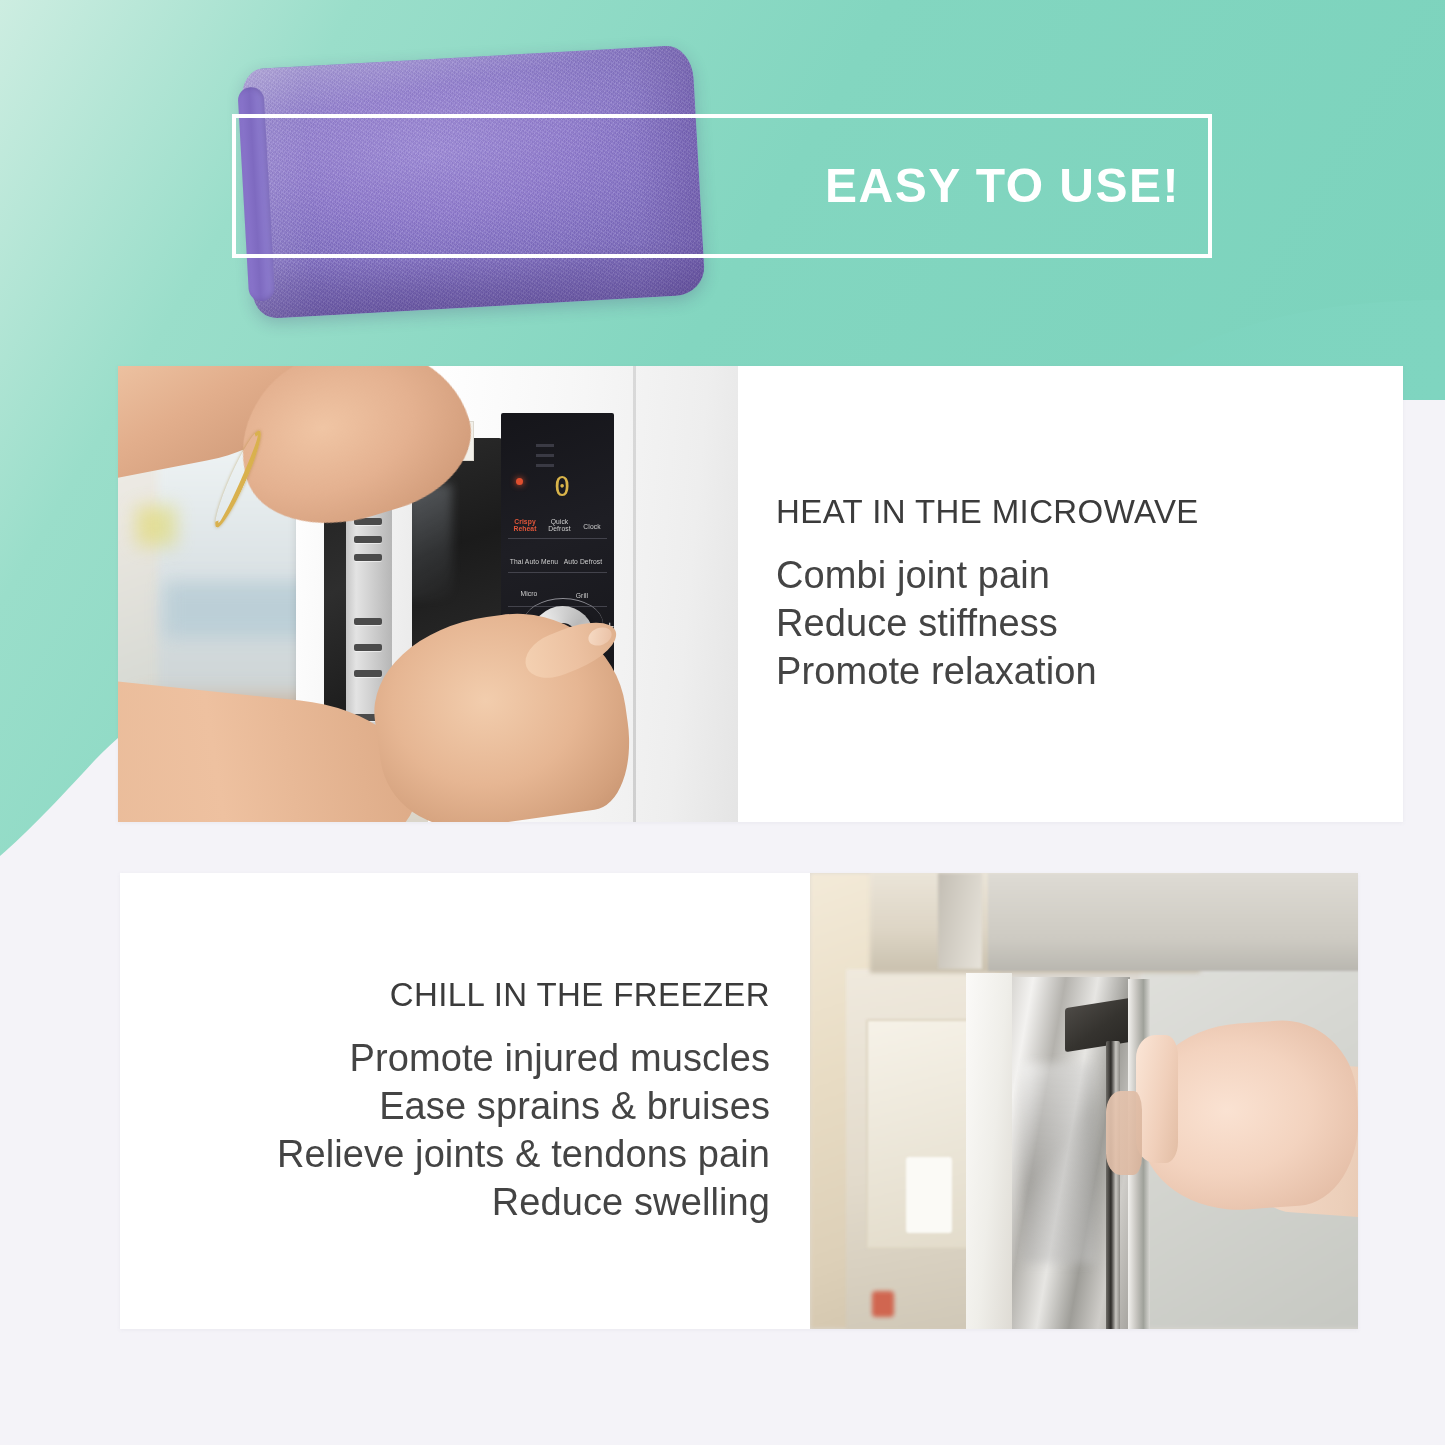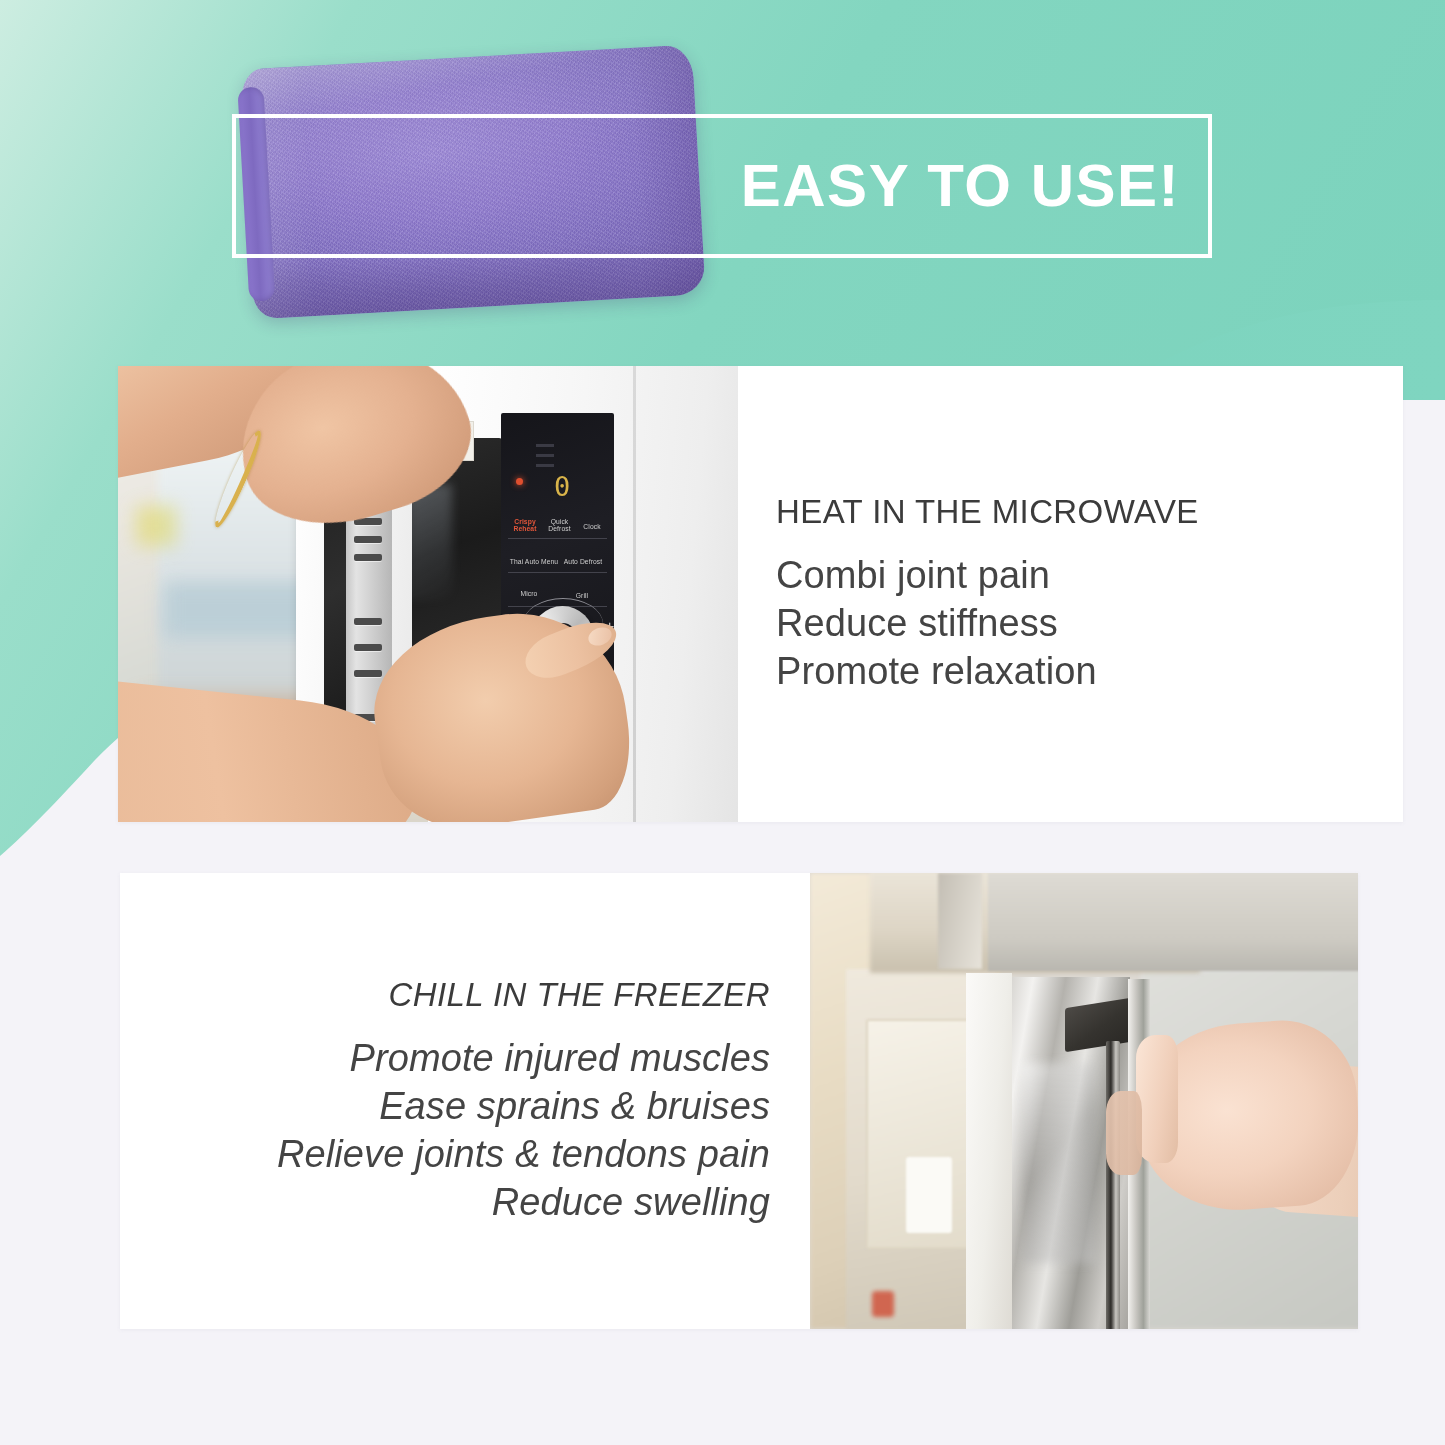"EASY TO USE!" .easy-title { font-size: 60px -> 48px }
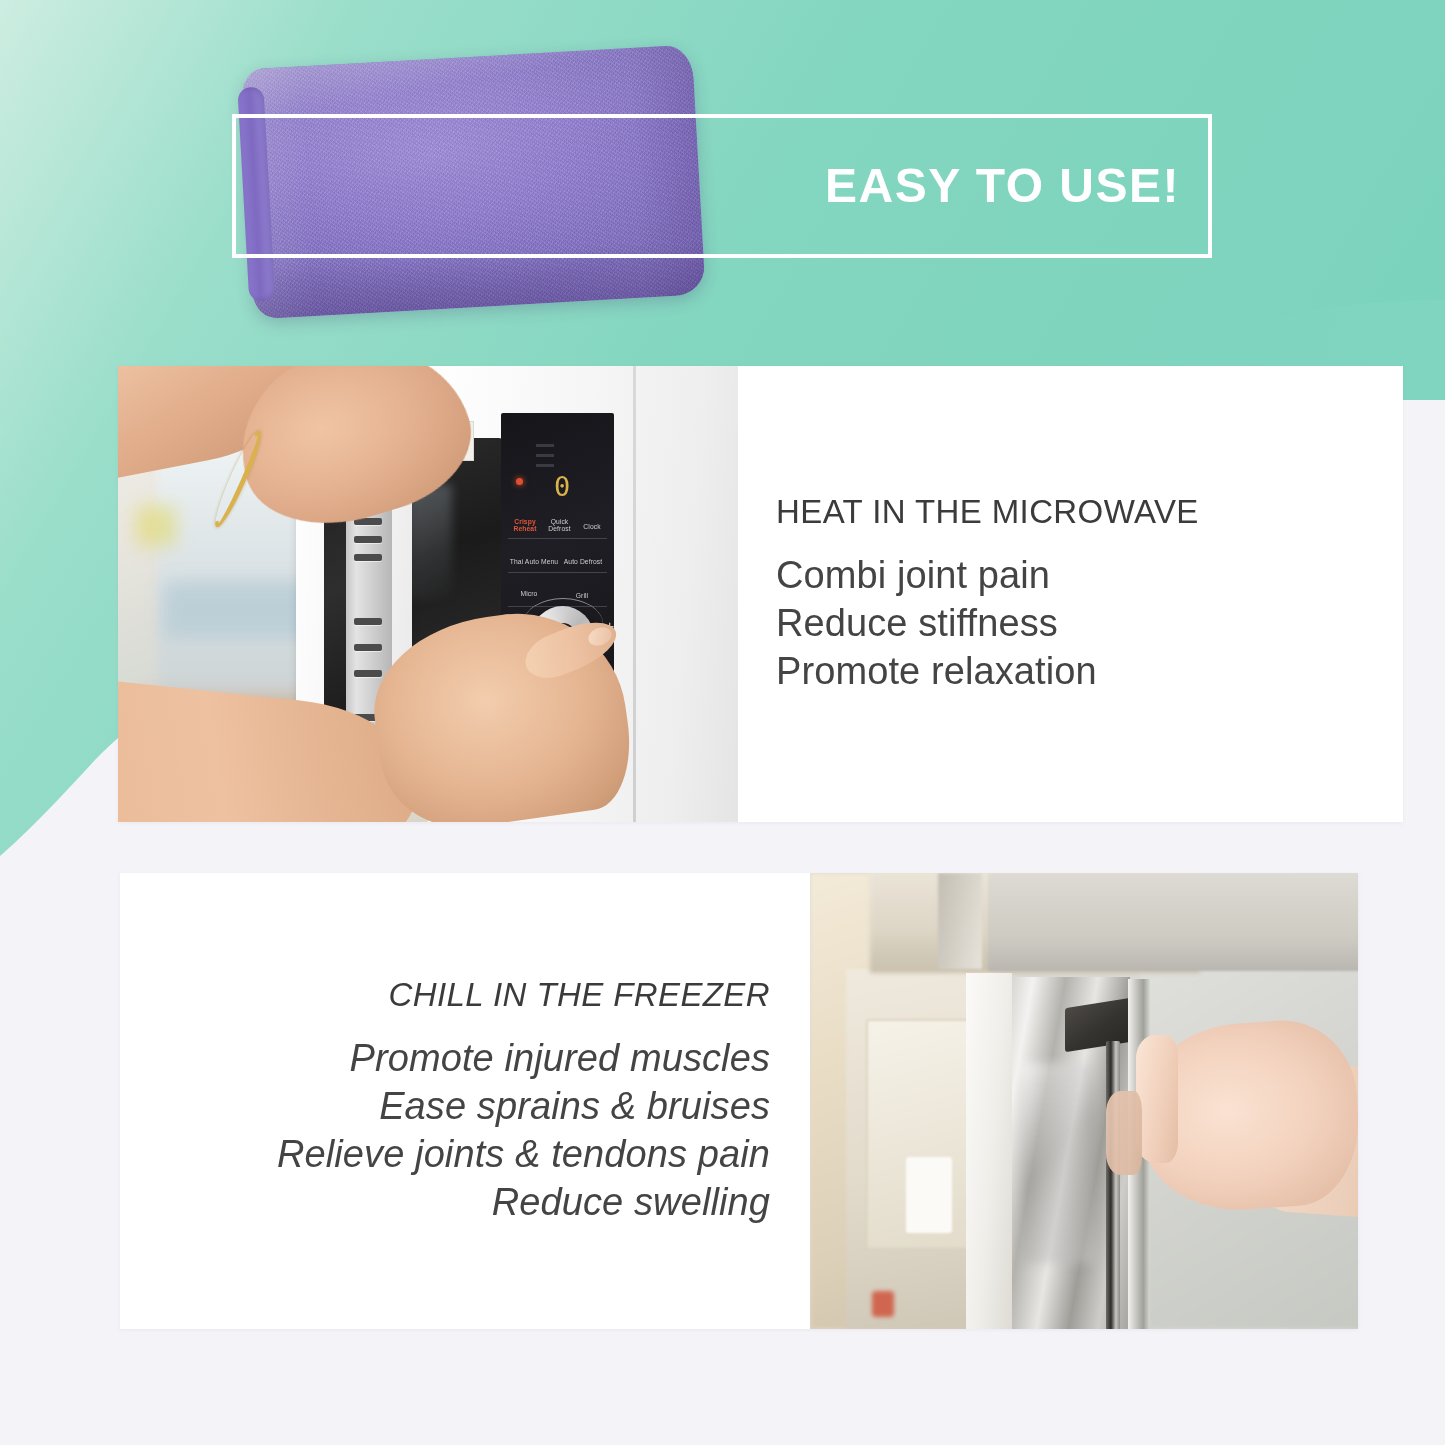"CHILL IN THE FREEZER" .copy-right { font-style: italic -> none }
